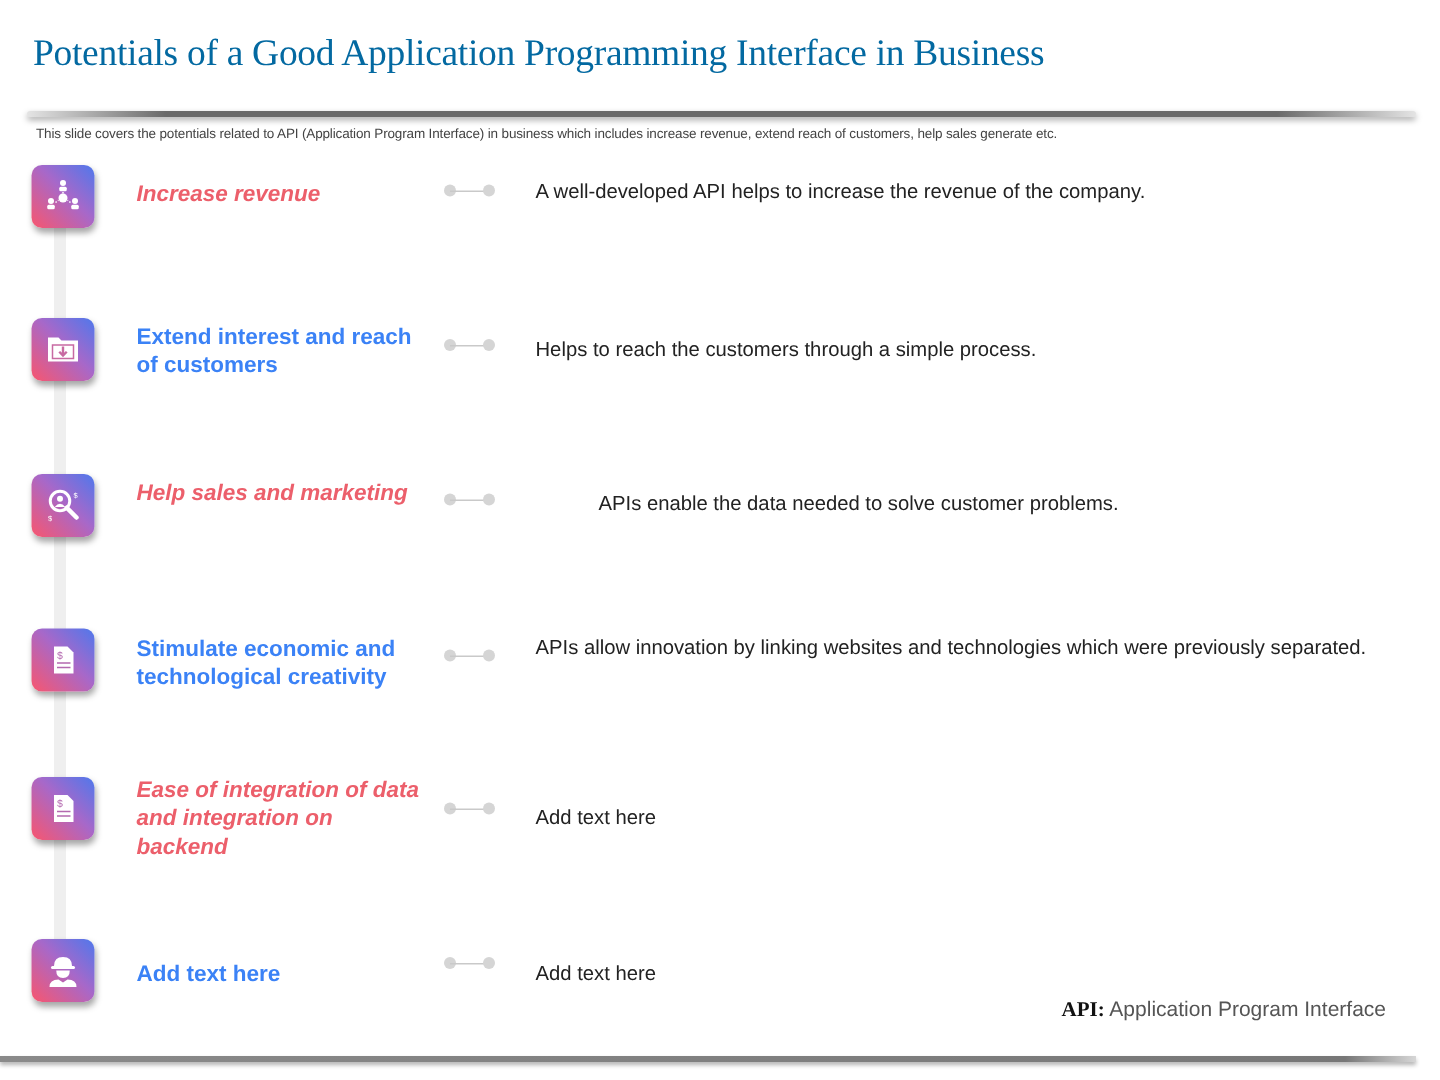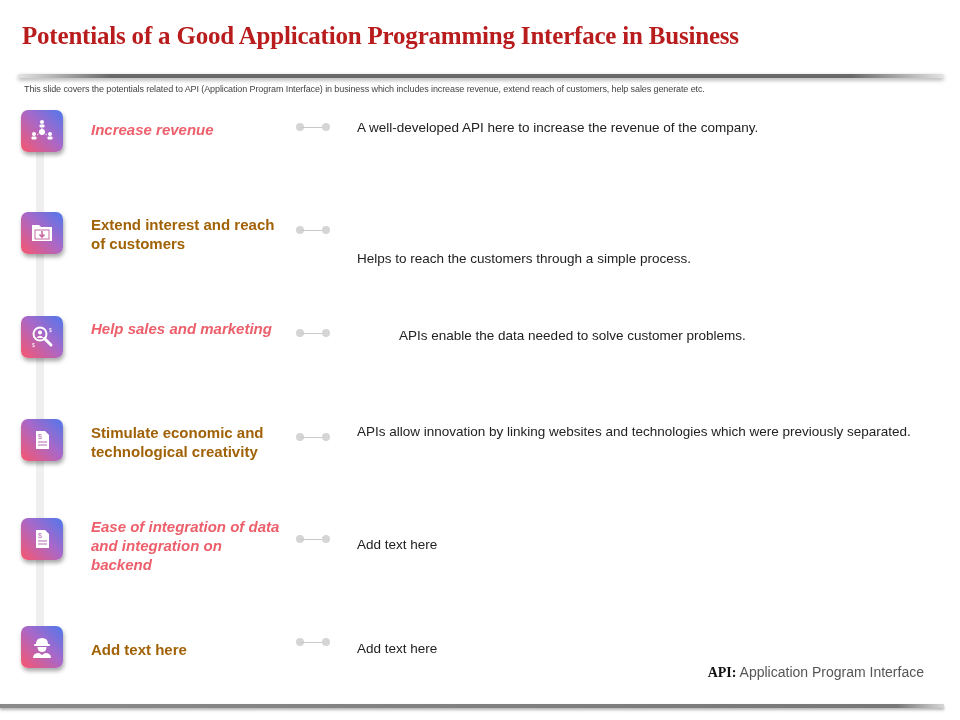"Potentials of a Good Application" .title { color: #b91c1c -> #0369a1; font-weight: bold -> normal }
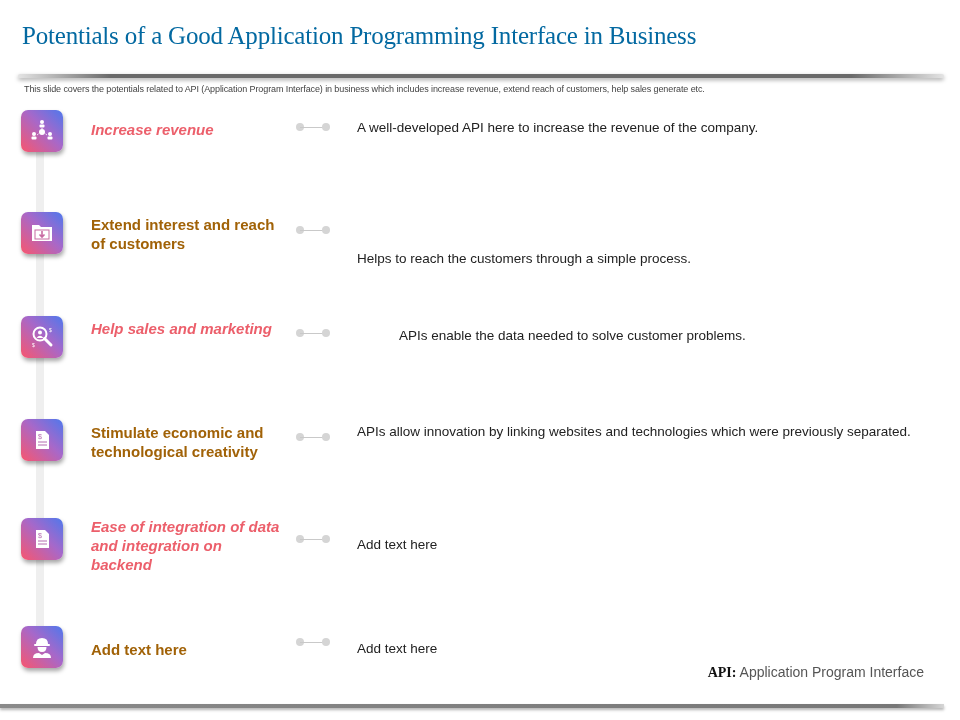"A well-developed API here to" div.desc { text: here -> helps }
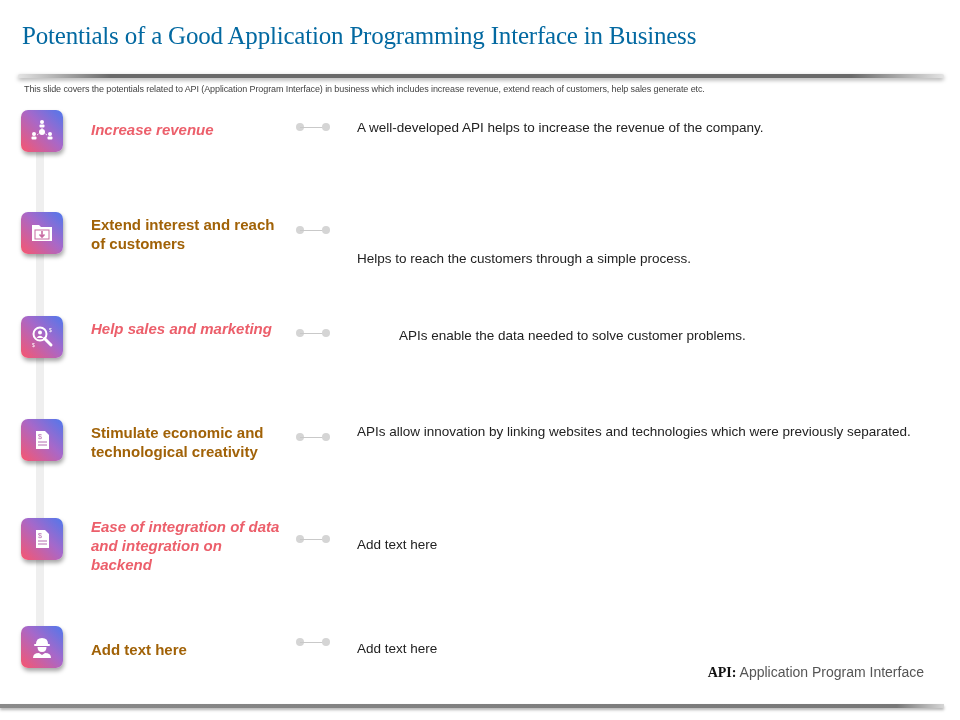"Extend interest and reach of" .heading.blue { color: #a16207 -> #3b82f6 }
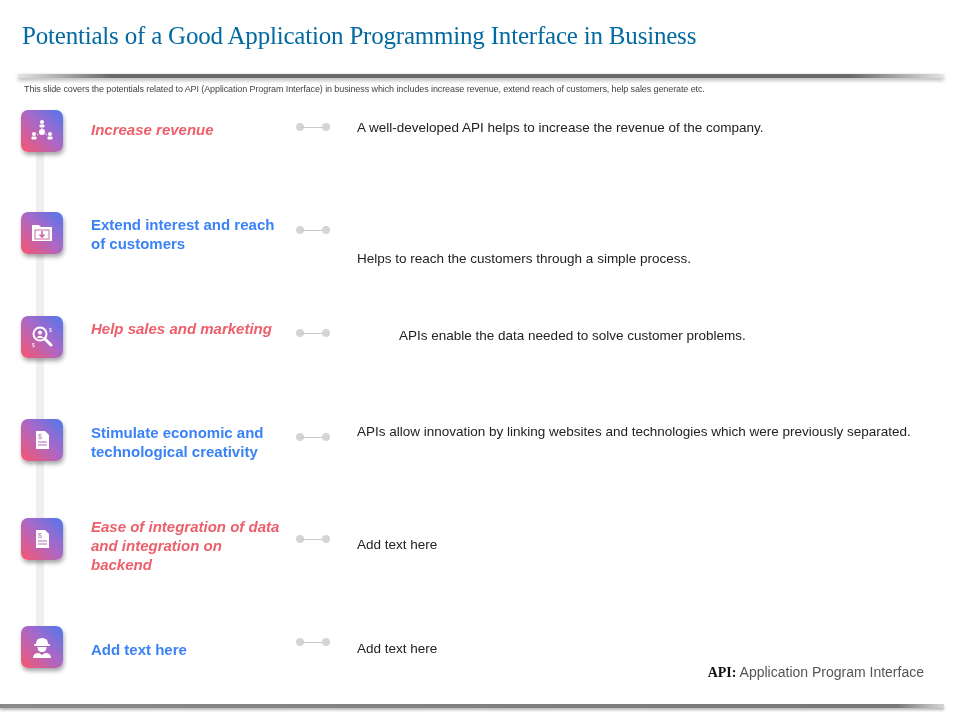"Helps to reach the customers" div.desc { margin-top: 26px -> none }
